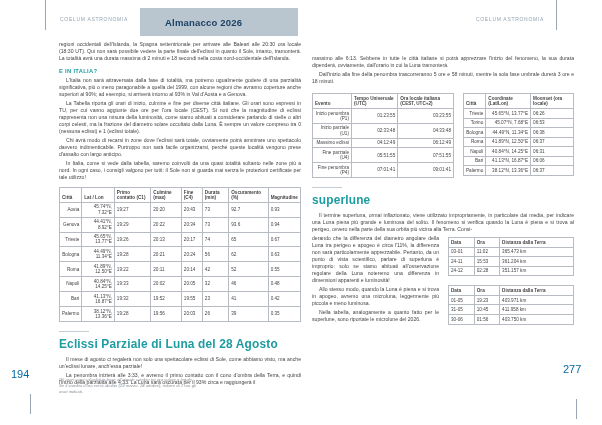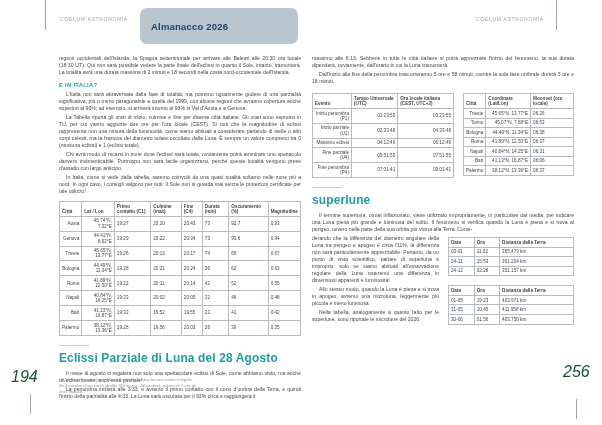"Almanacco 2026" .title-box { border-radius: 7px -> none; height: 36px -> 28px; padding-left: 11px -> 25px }
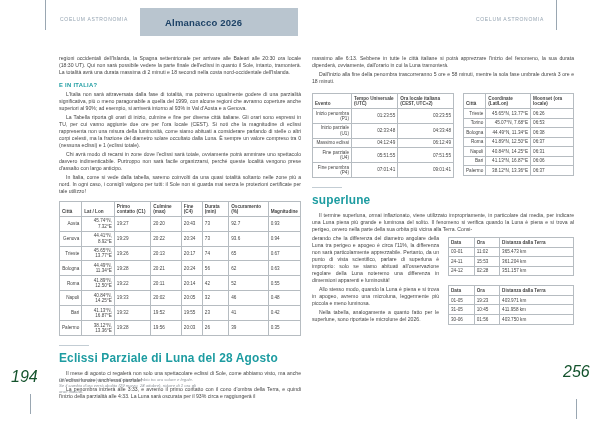"Eclissi Parziale di Luna del" .page-left { top: 55px -> 41px }
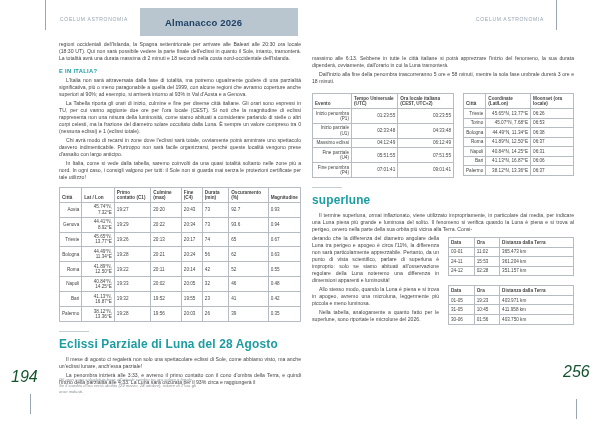"194" .pagenum { color: #14532d -> #0369a1; font-size: 16px -> 11px; font-style: italic -> none }
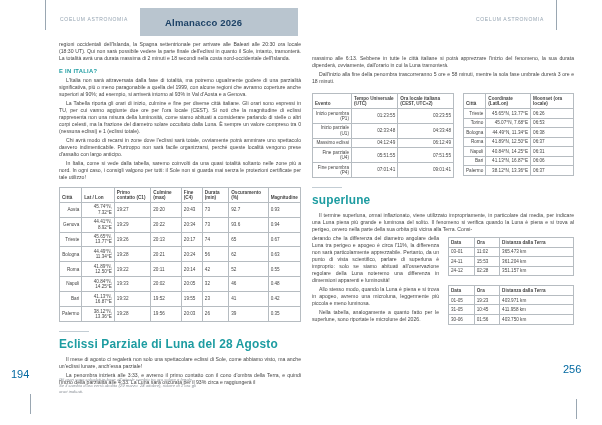"256" div.pagenum { text: 256 -> 277 }
